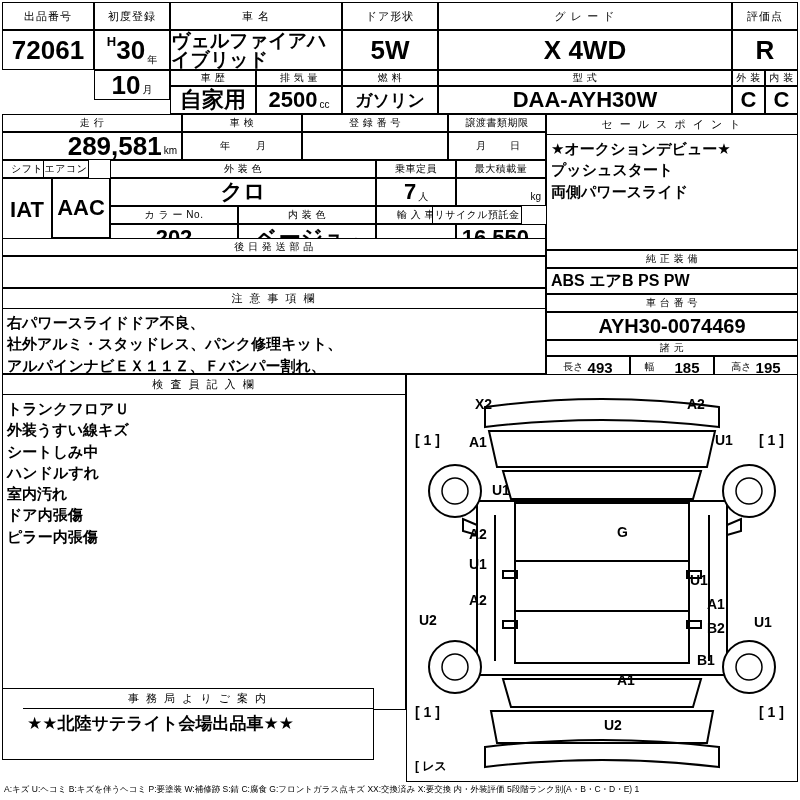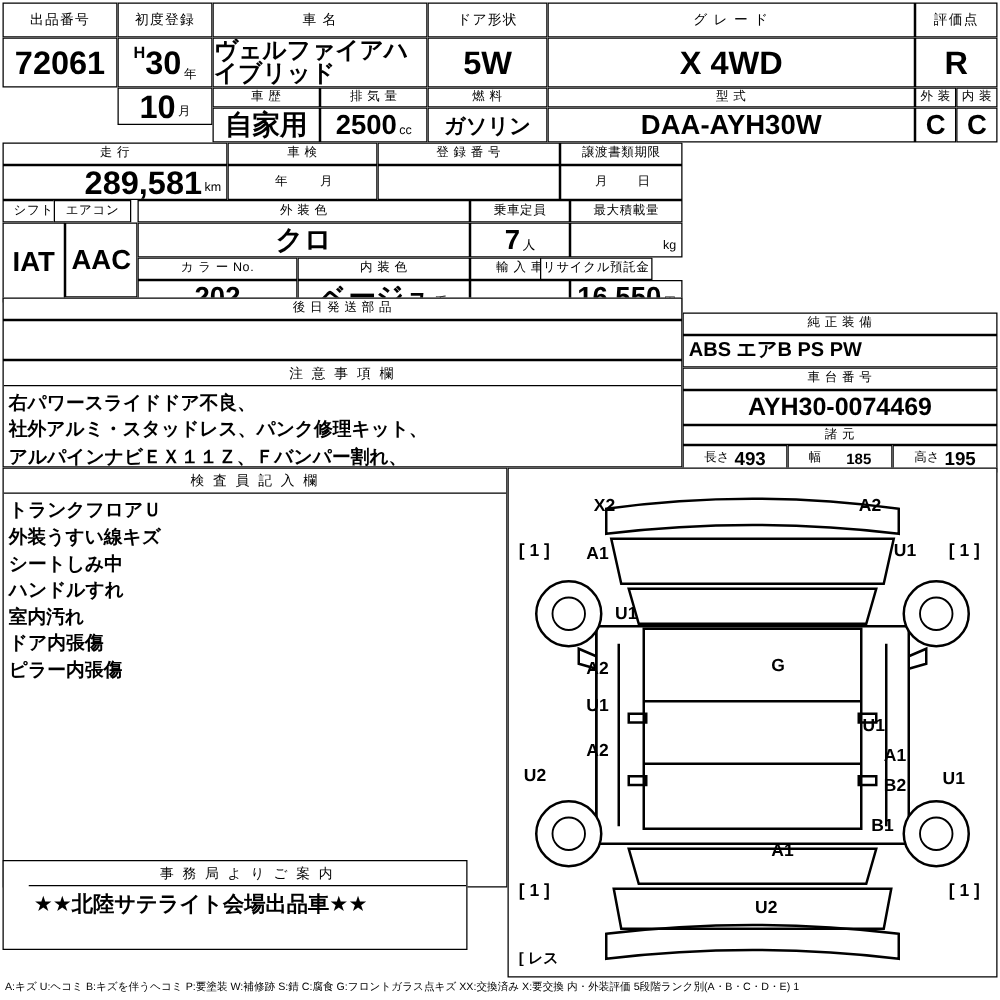"セ ー ル ス ポ" div.textblock { html: none -> <div> <div>セ ー ル ス ポ イ ン ト</div> <div> <div>★オークションデビュー★</div> <div>プッシュスタート</div> <div>両側パワースライド</div> </div> </div> }
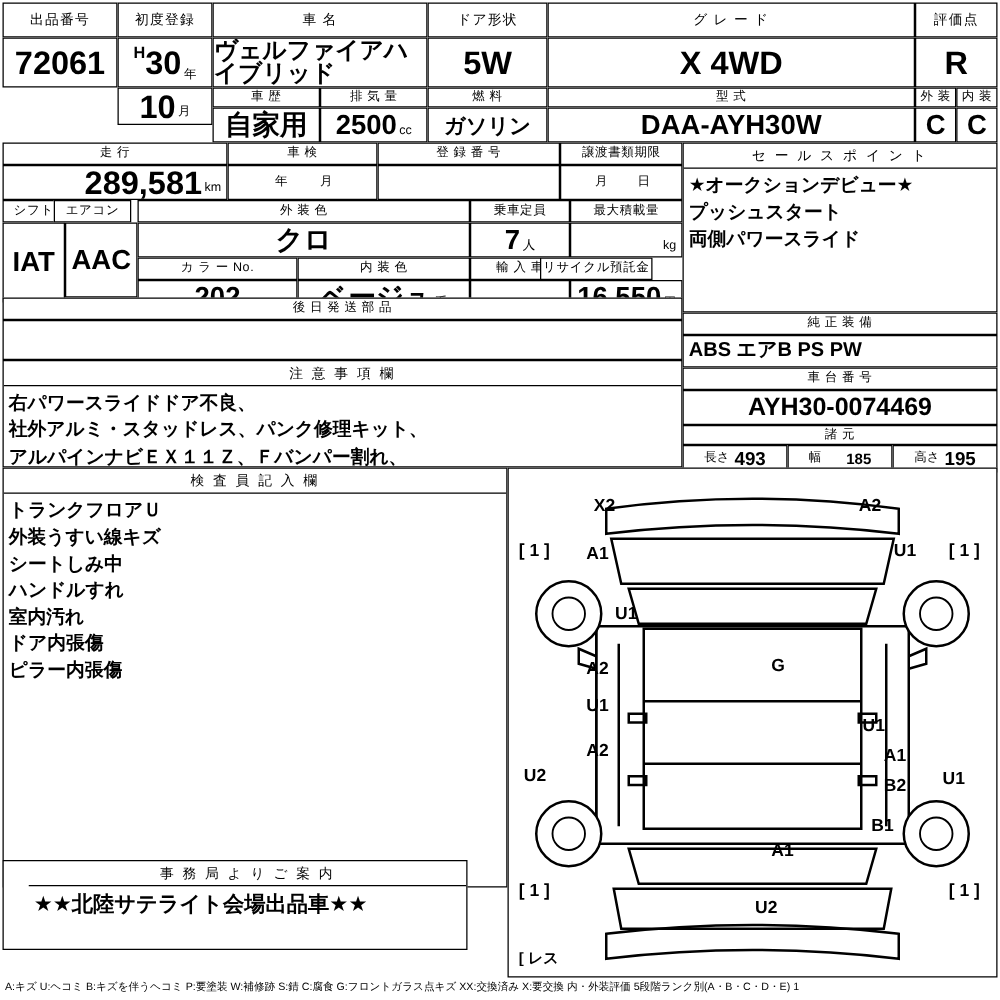"エアコン" div.c { width: 62px -> 46px }
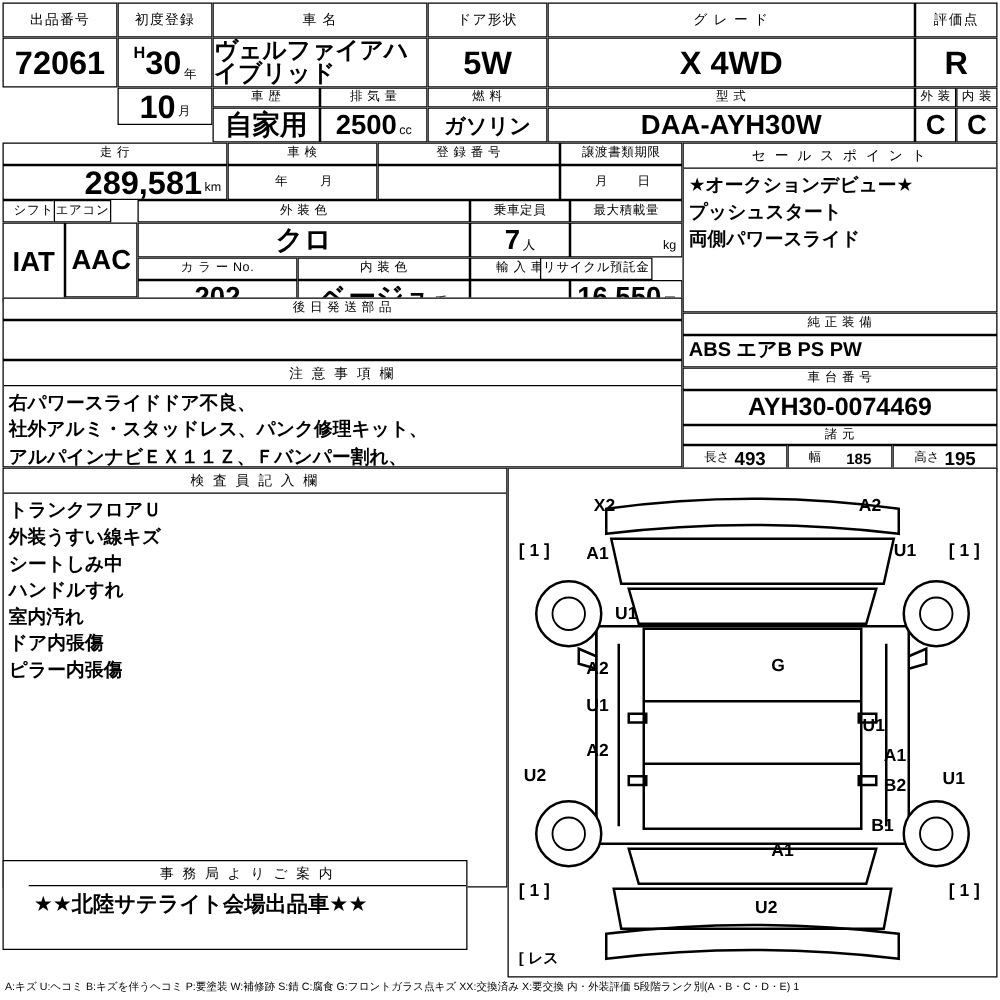"185" span { font-size: 12px -> 15px }
